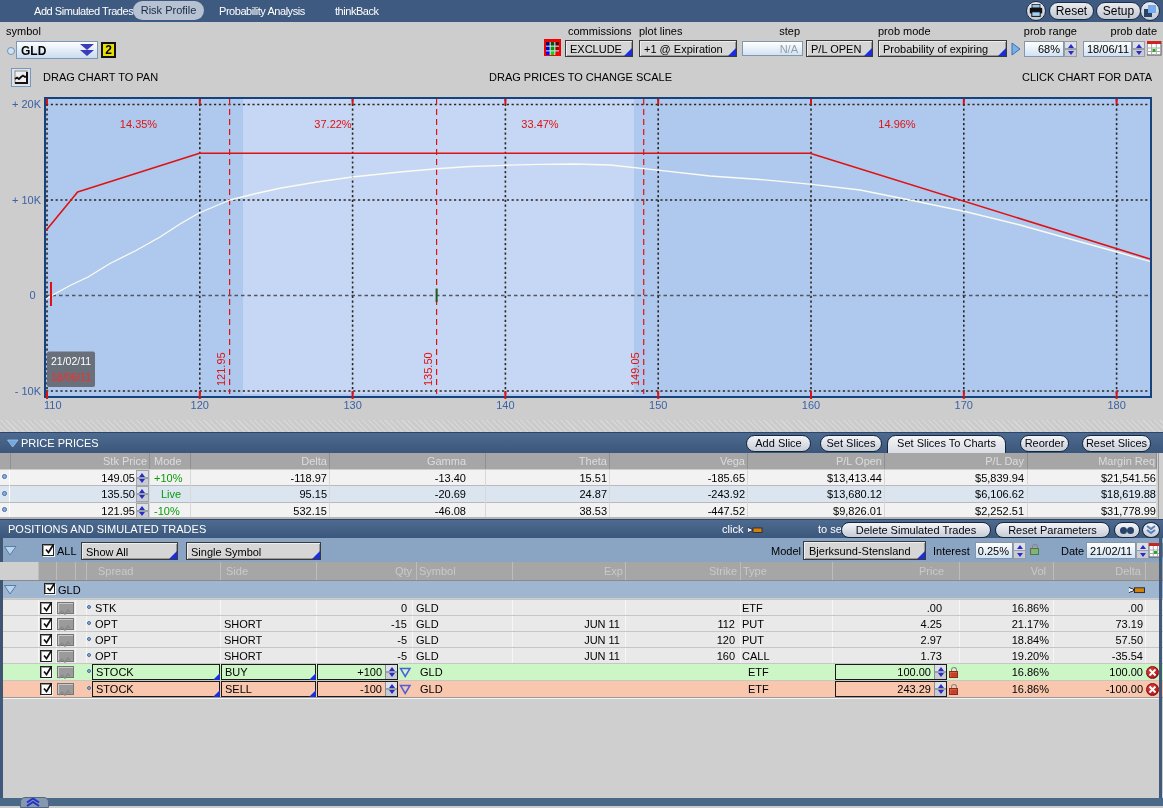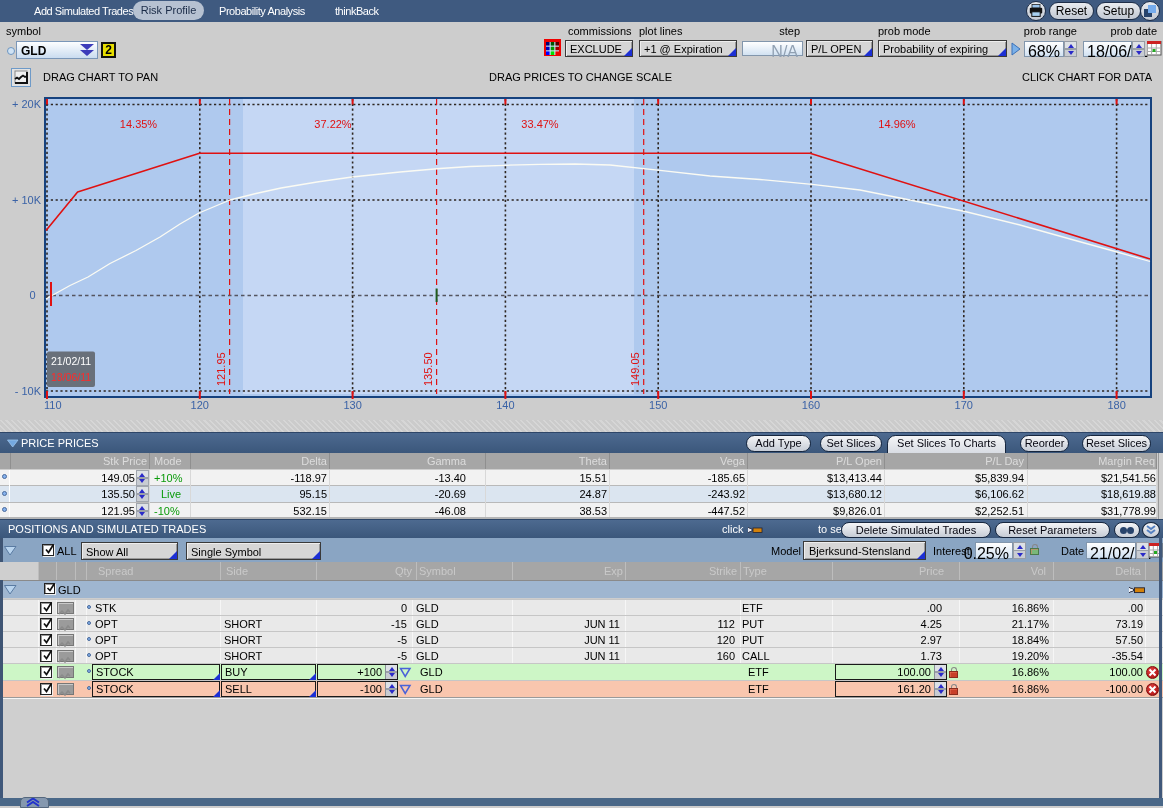"N/A" .fld { font-size: 16px -> 11px }
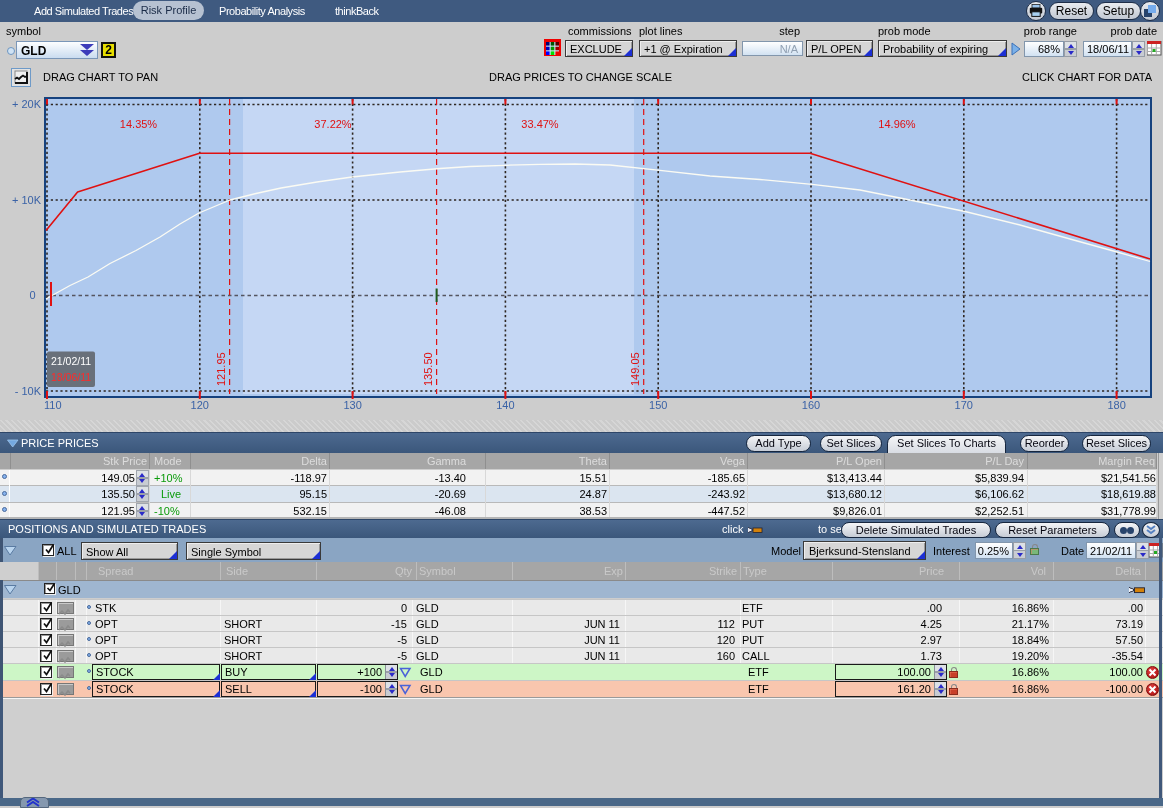"Add Type" div.barbtn { text: Type -> Slice }
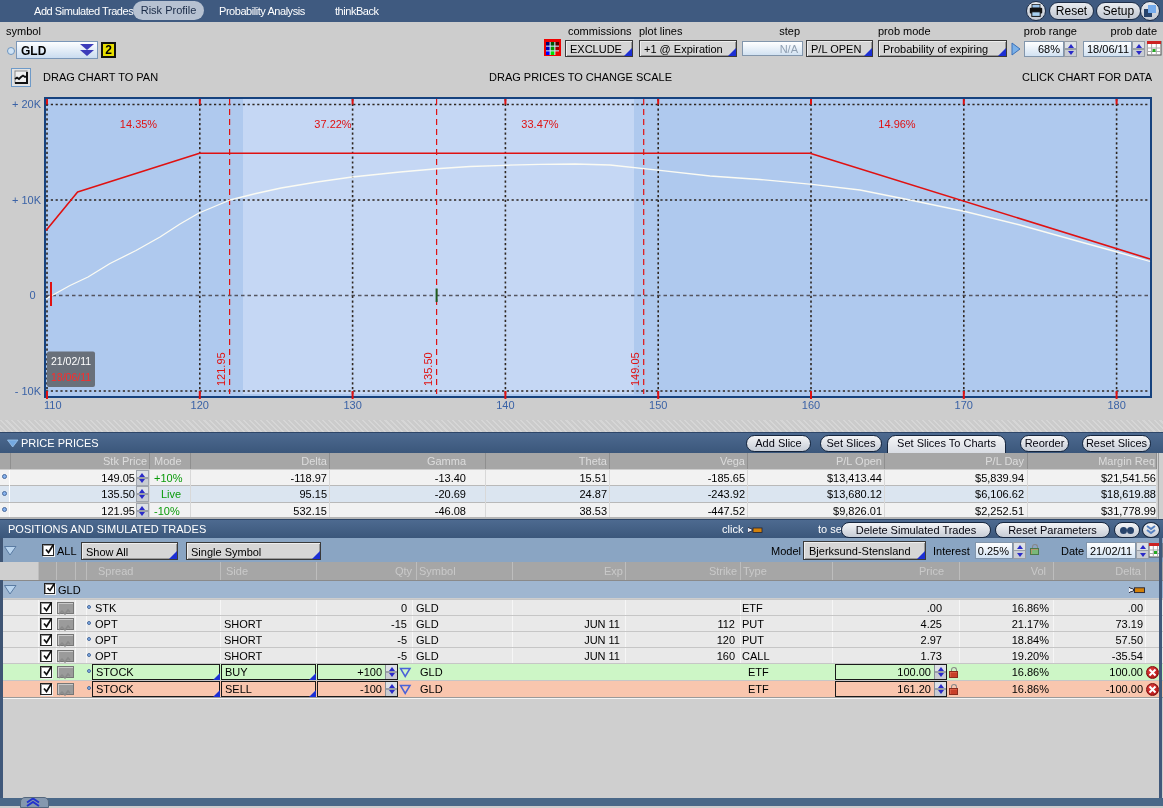"161.20" span { text: 161.20 -> 243.29 }
